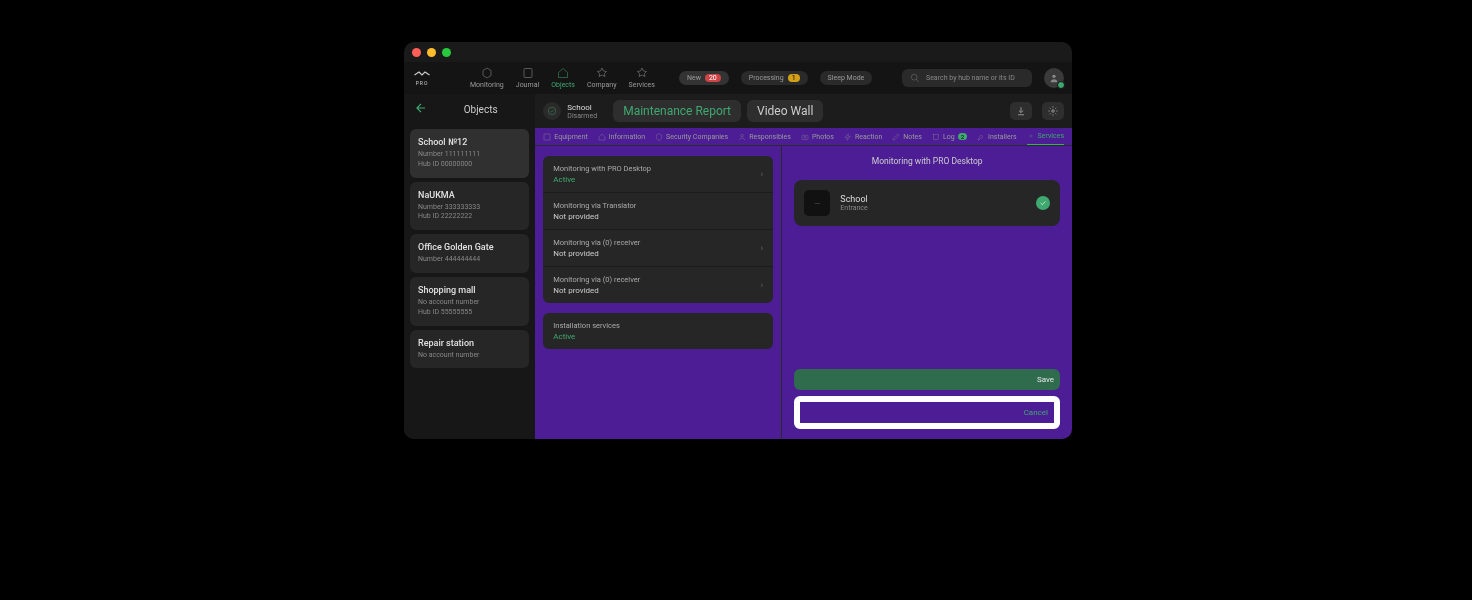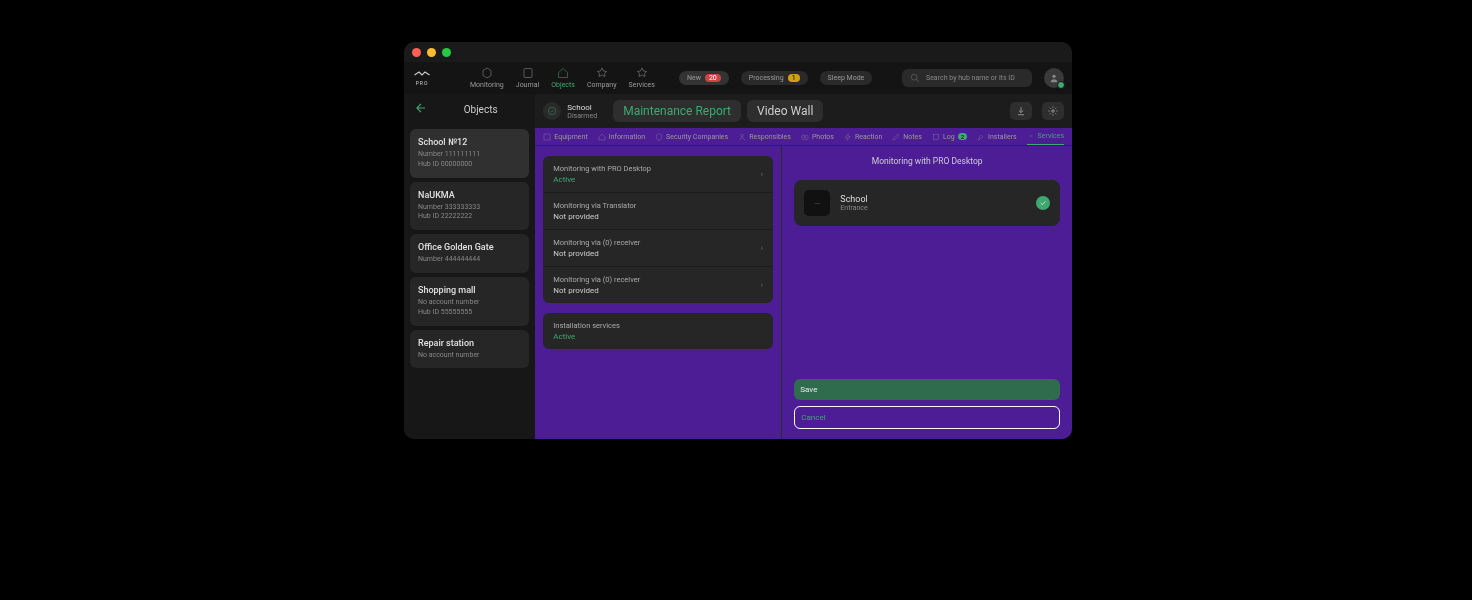"Save" .abtn { text-align: left -> right }
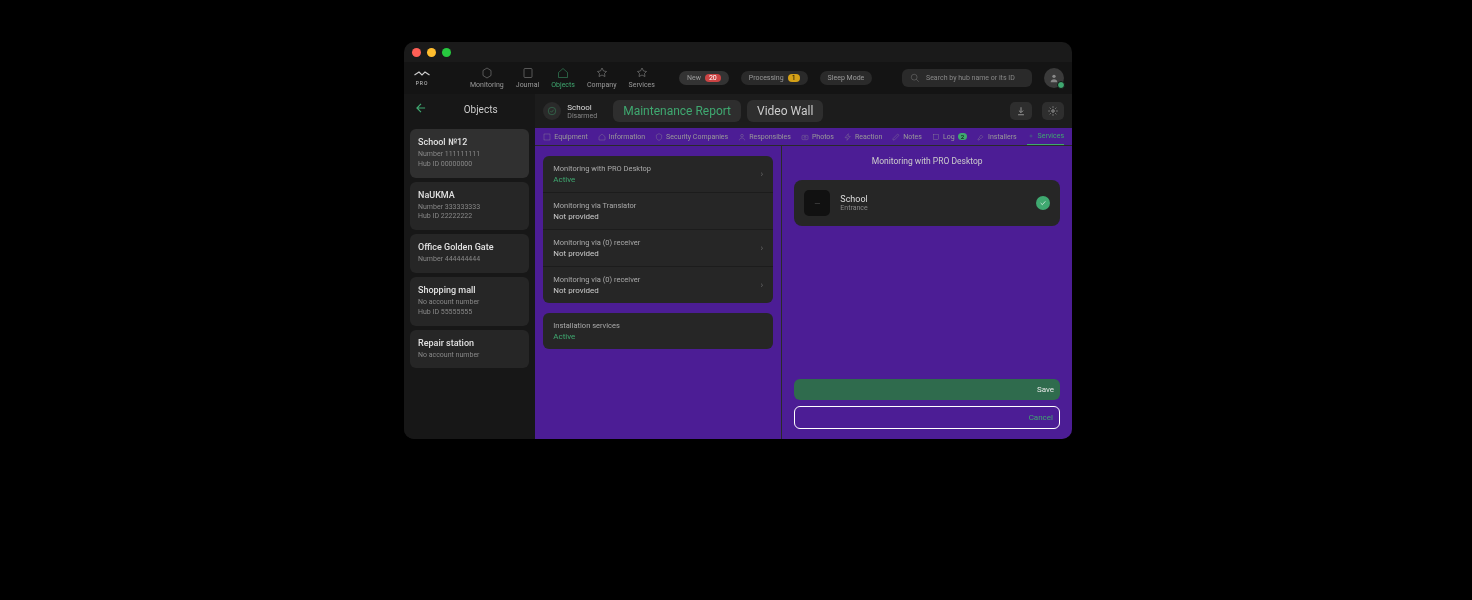"Cancel" .abtn.cancel { border: 1px solid #ffffff -> 6px solid #ffffff }
